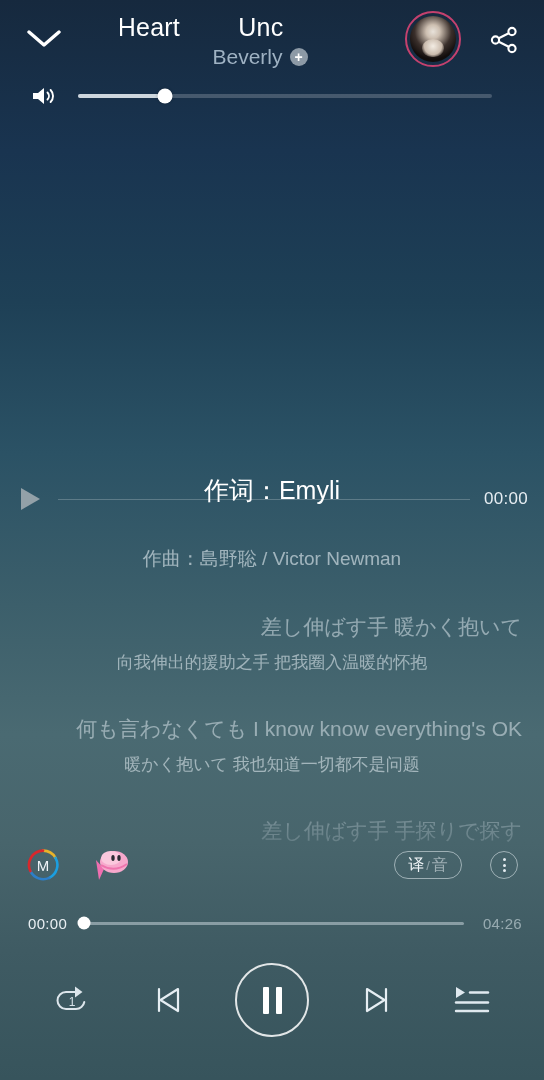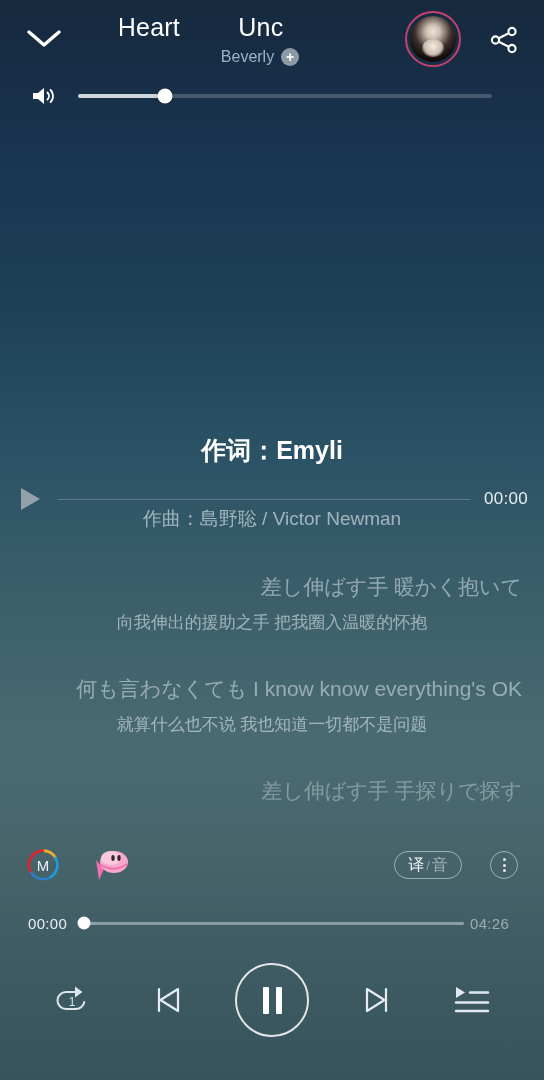"Beverly" .artist-name { font-size: 16px -> 21px }
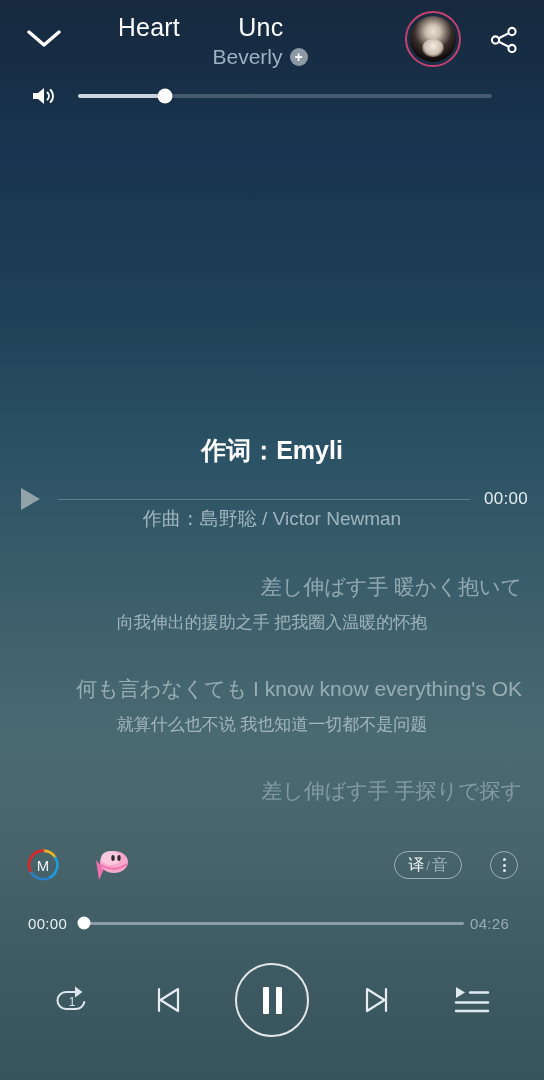"作词：Emyli" .ly-main { font-weight: 700 -> 400; margin-top: none -> 40px }
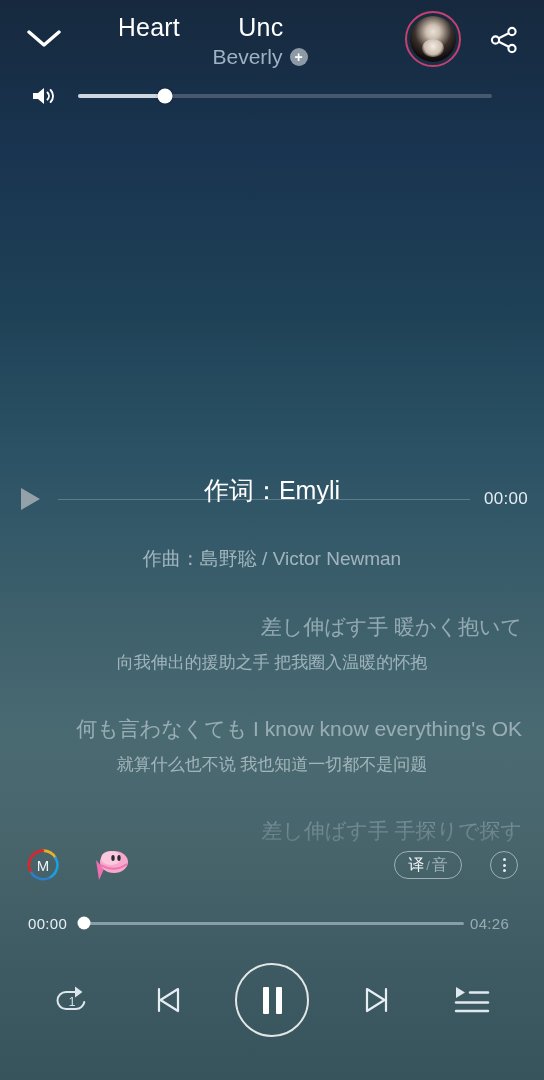"就算什么也不说 我也知道一切都不是问题" div.ly-trans { text: 就算什么也不说 -> 暖かく抱いて }
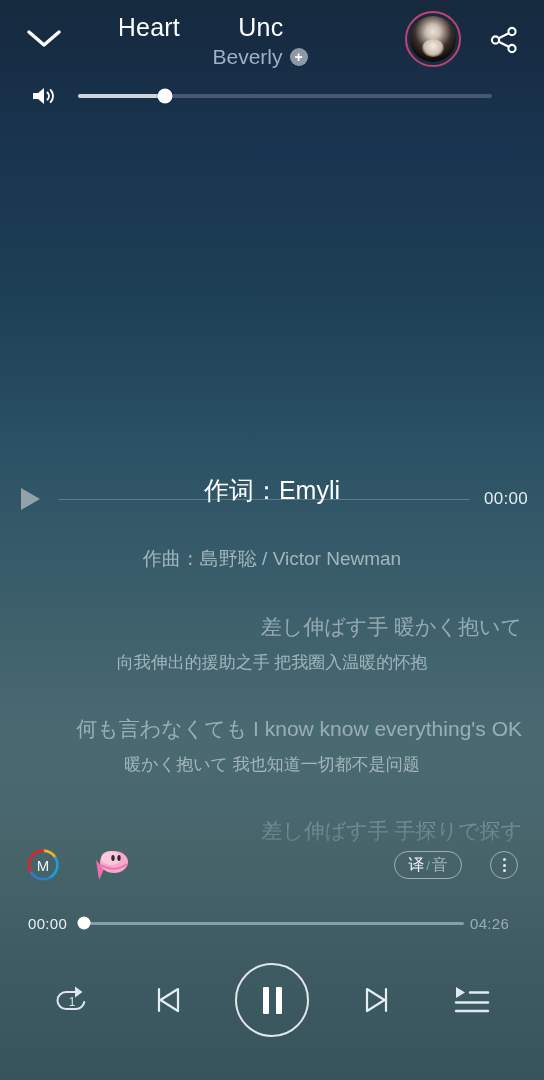"04:26" .pg-total { text-align: none -> right }
